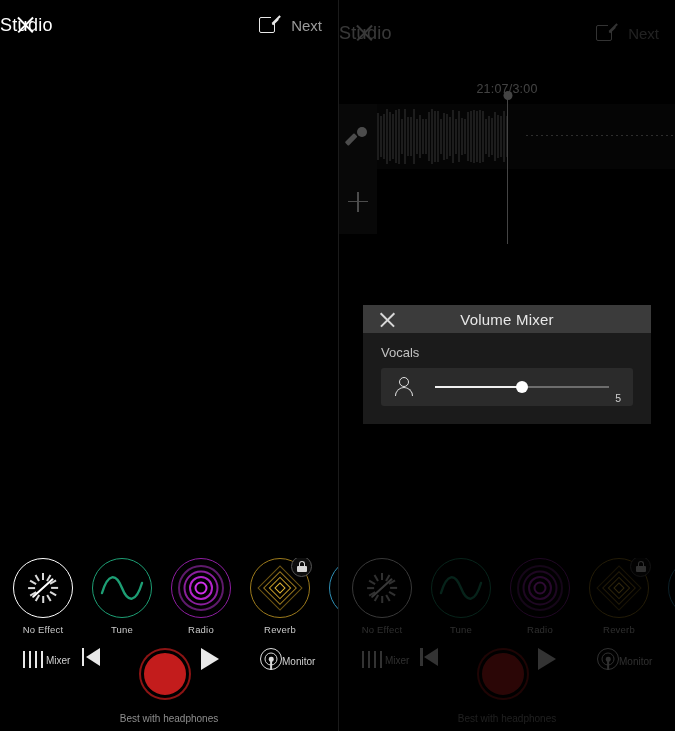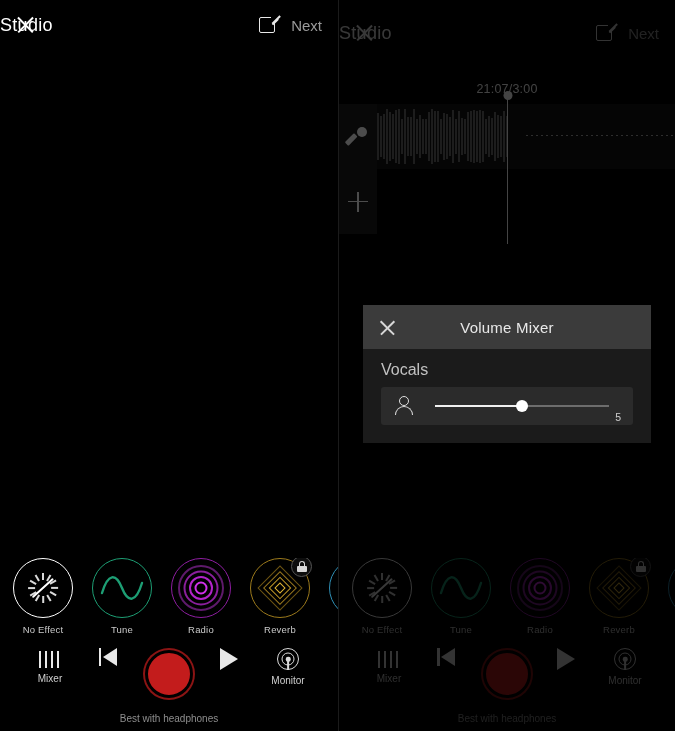"Volume Mixer" .vm-head { height: 44px -> 28px }
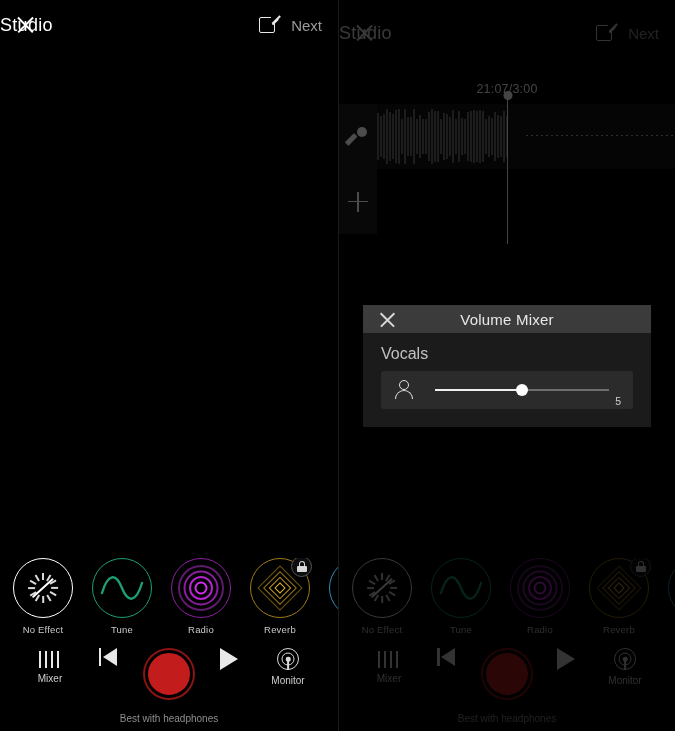"Vocals" .vm-group-lbl { font-size: 16px -> 13px }
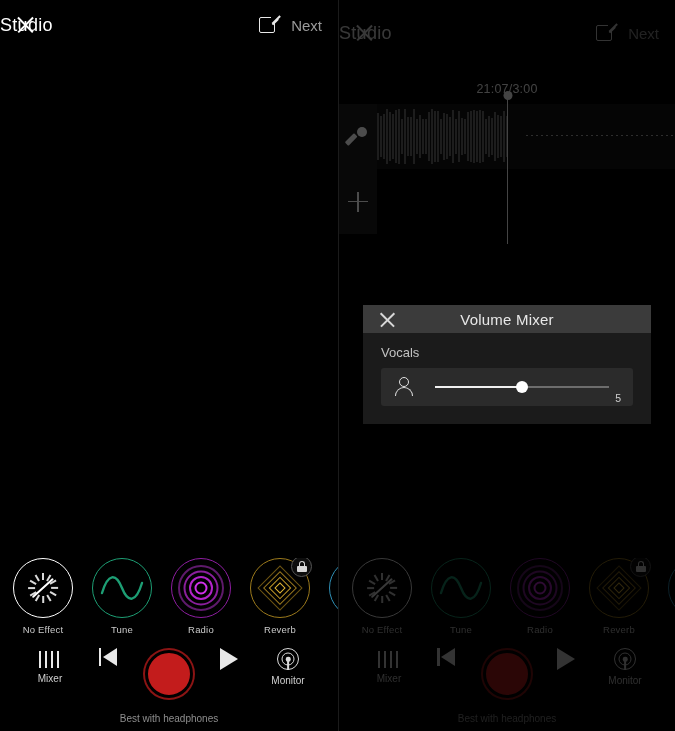"Mixer" .bb-item { flex-direction: column -> row }
